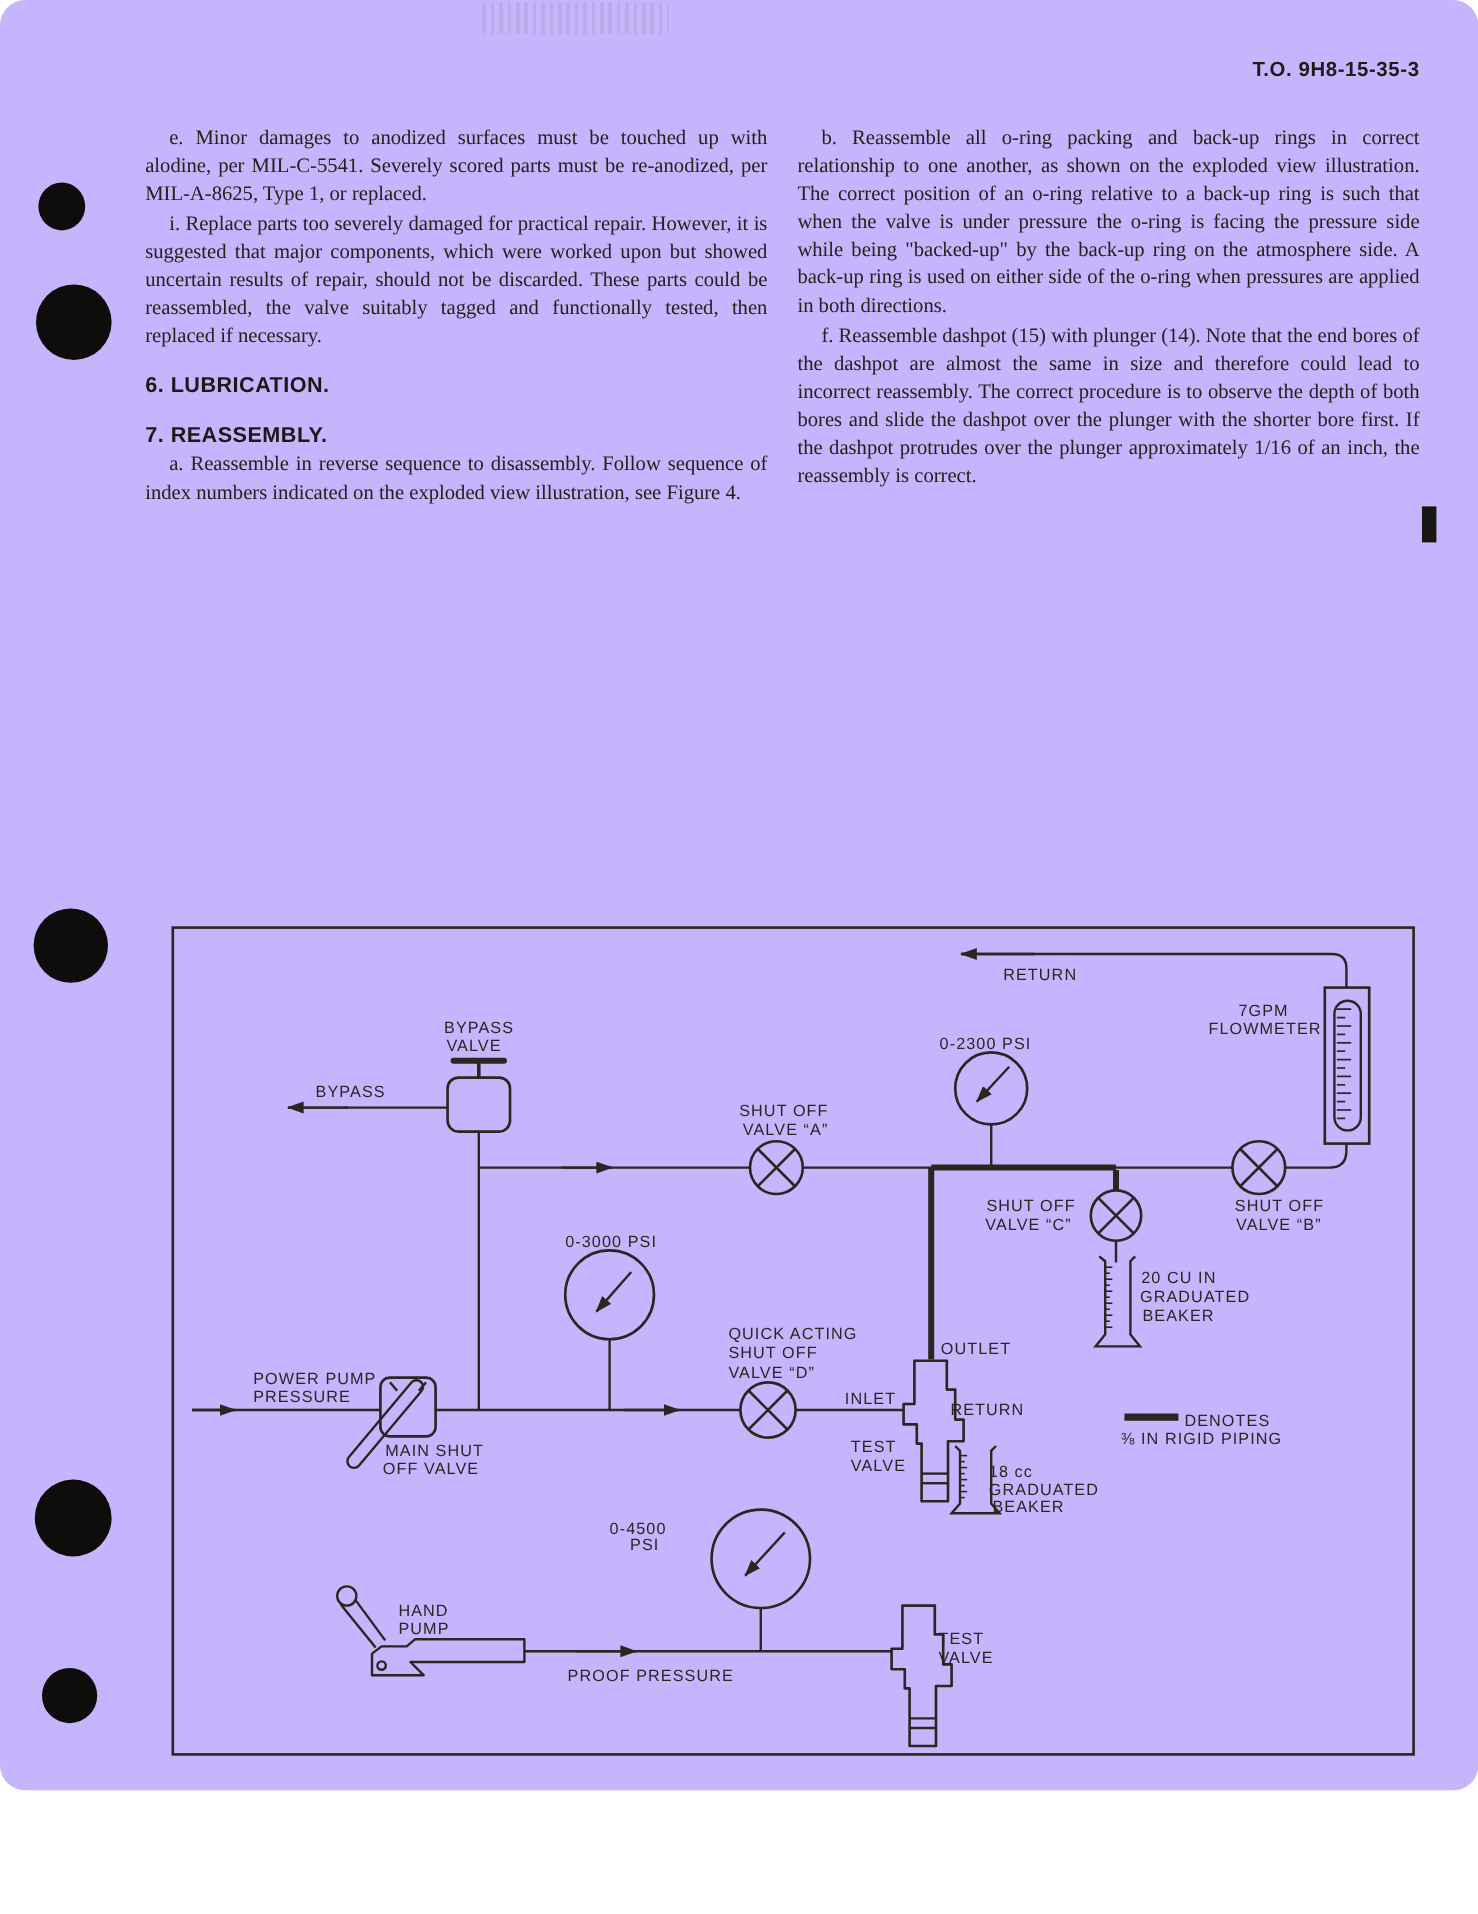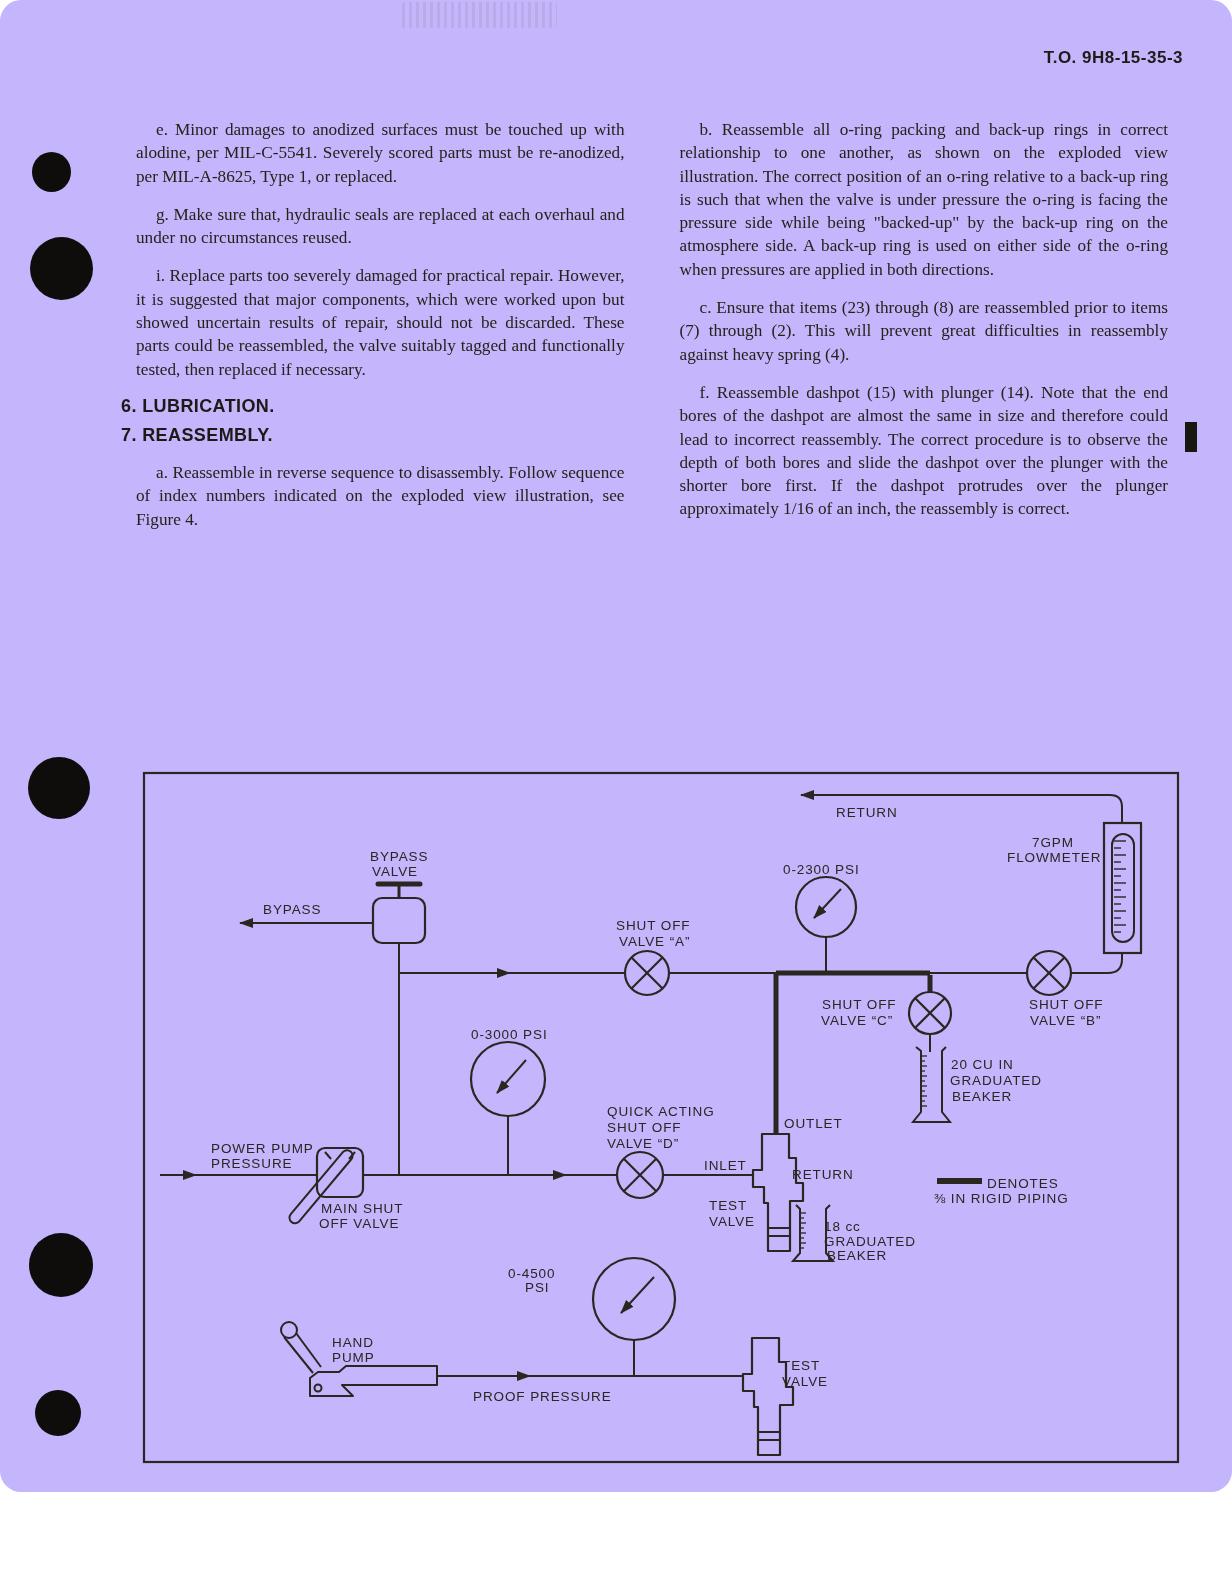"e. Minor damages to anodized" .para { margin: 15px -> 0 }
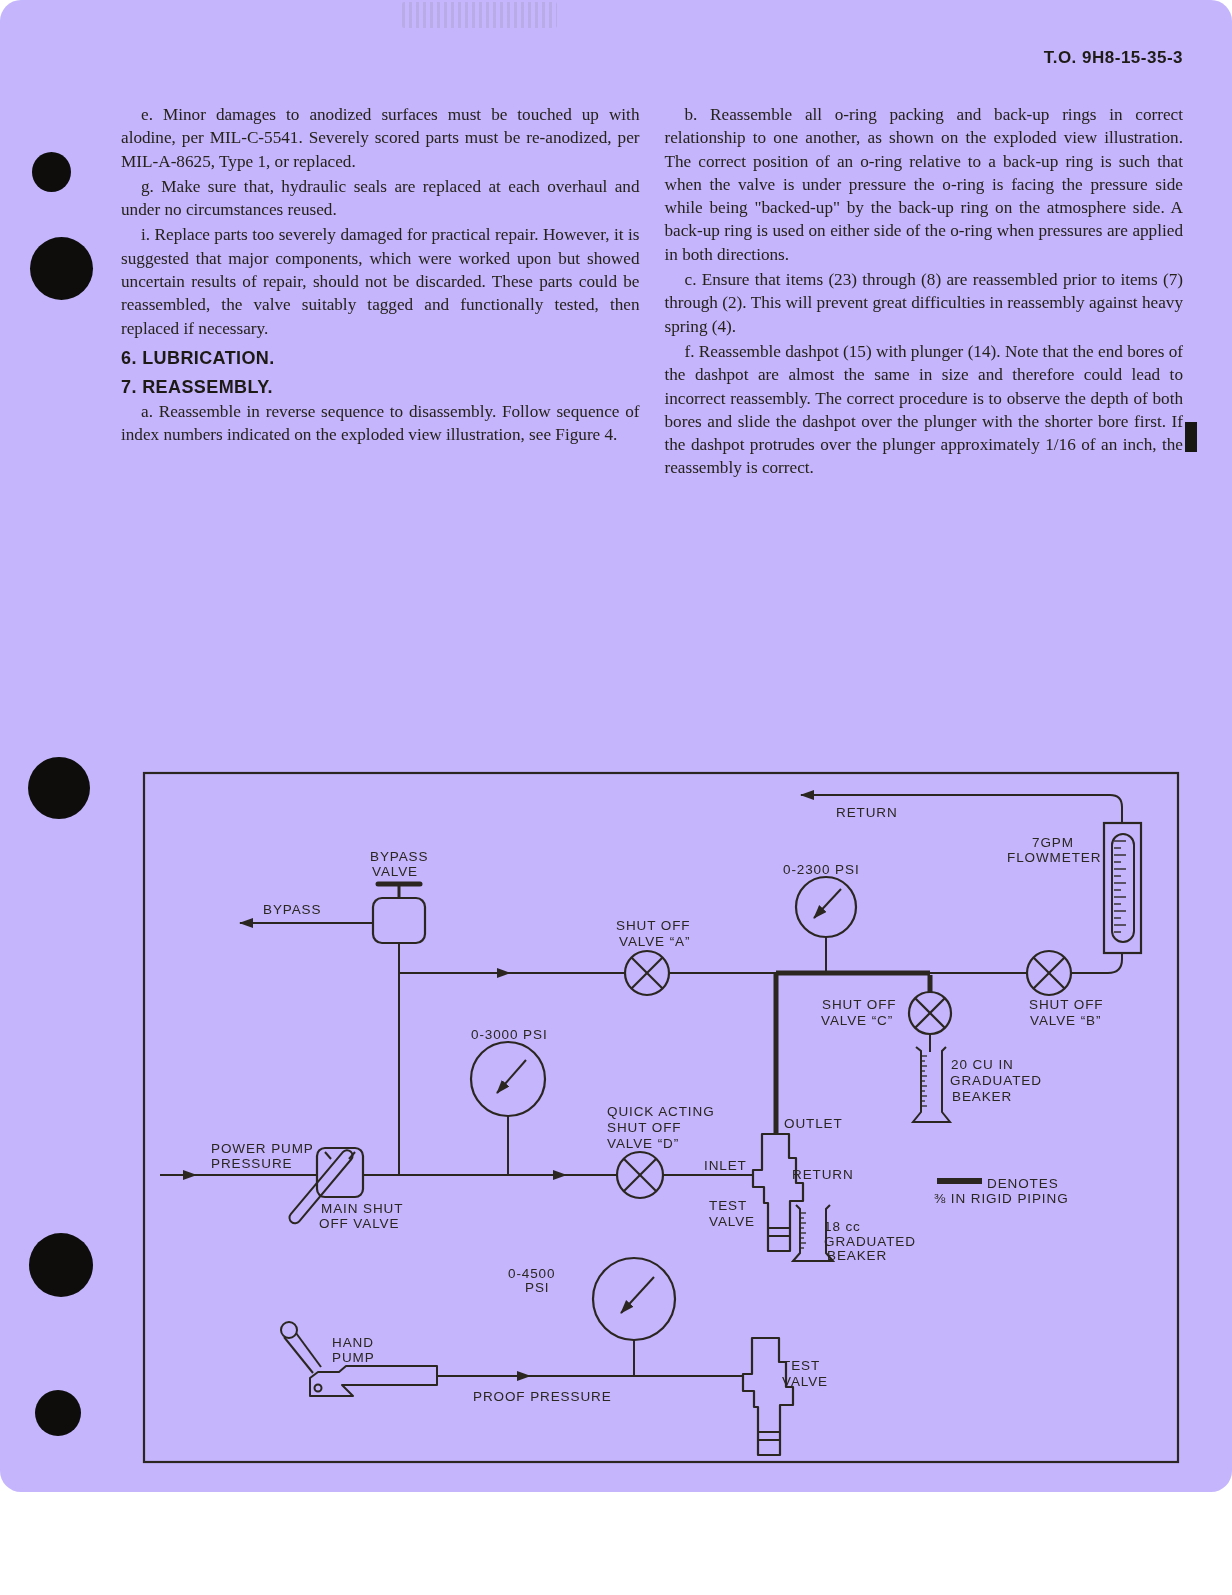"g. Make sure that, hydraulic" p.para { html: <p>g. Make sure that, hydraulic seals are replaced at each overhaul and under no circumstances reused.</p> -> none }
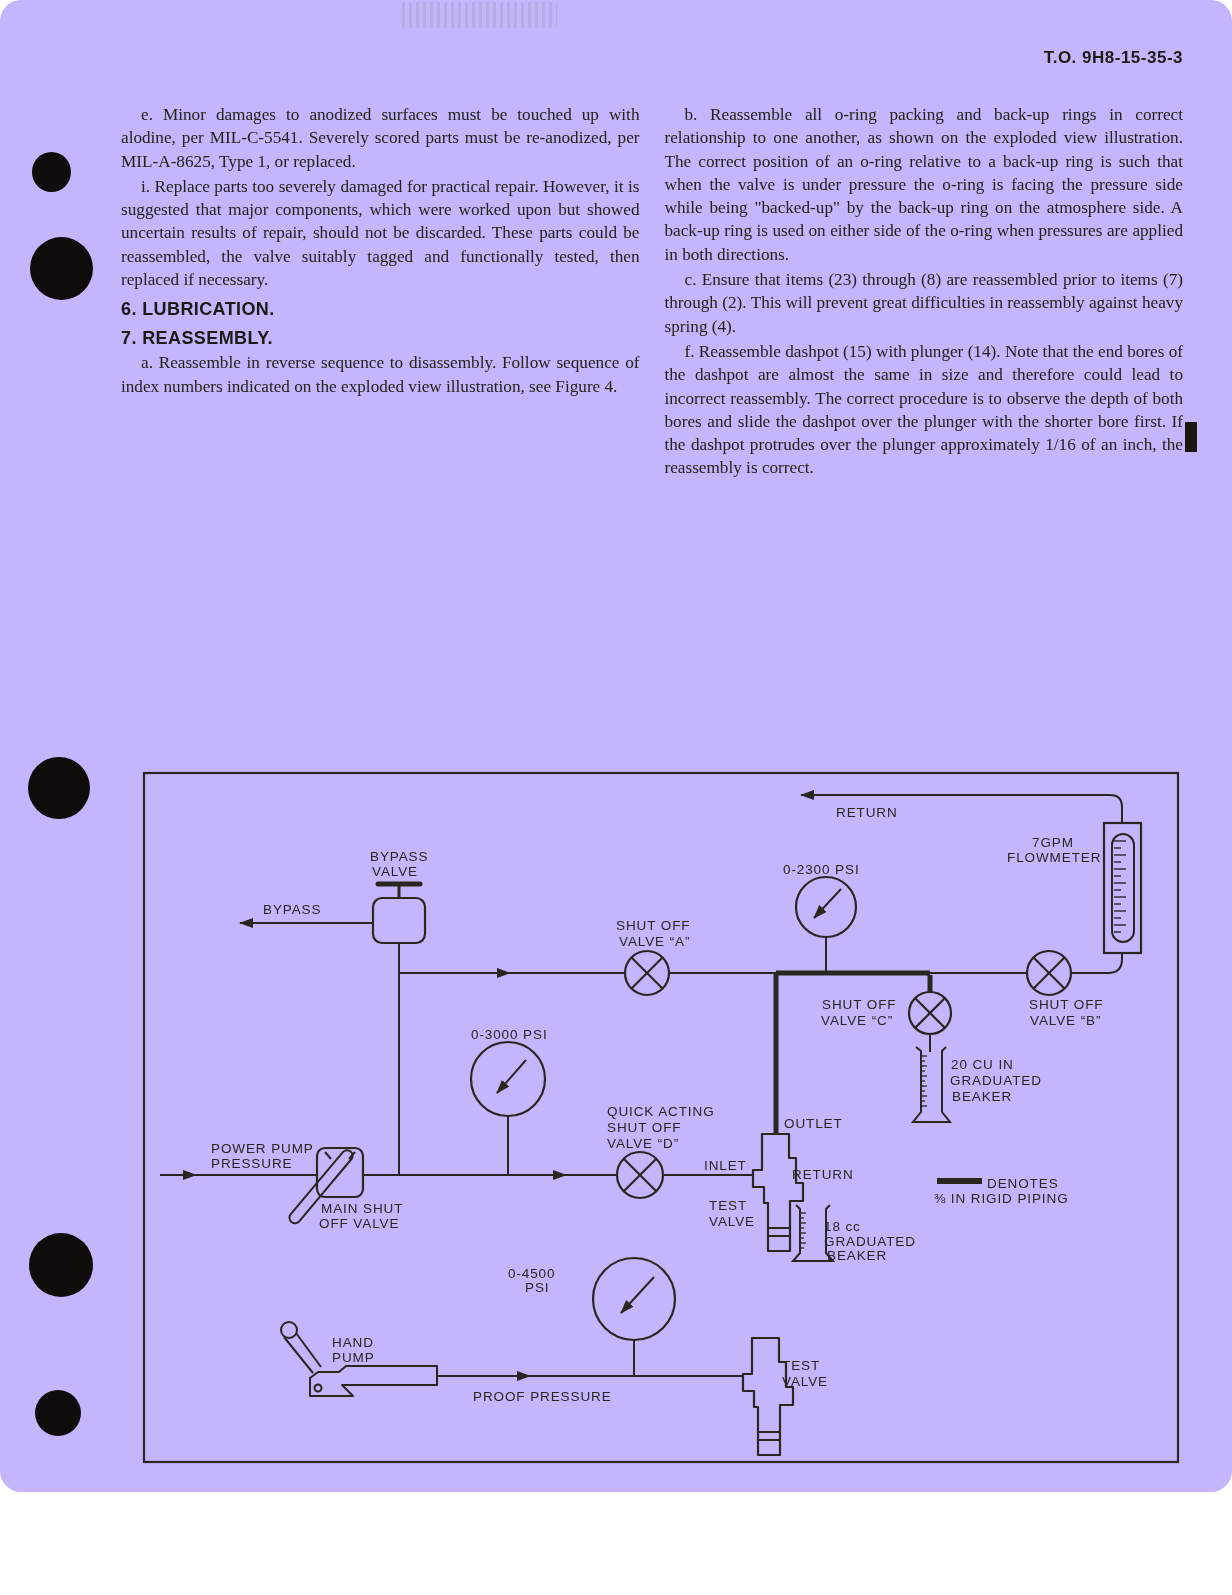"c. Ensure that items (23)" p.para { html: <p>c. Ensure that items (23) through (8) are reassembled prior to items (7) through (2). This will prevent great difficulties in reassembly against heavy spring (4).</p> -> none }
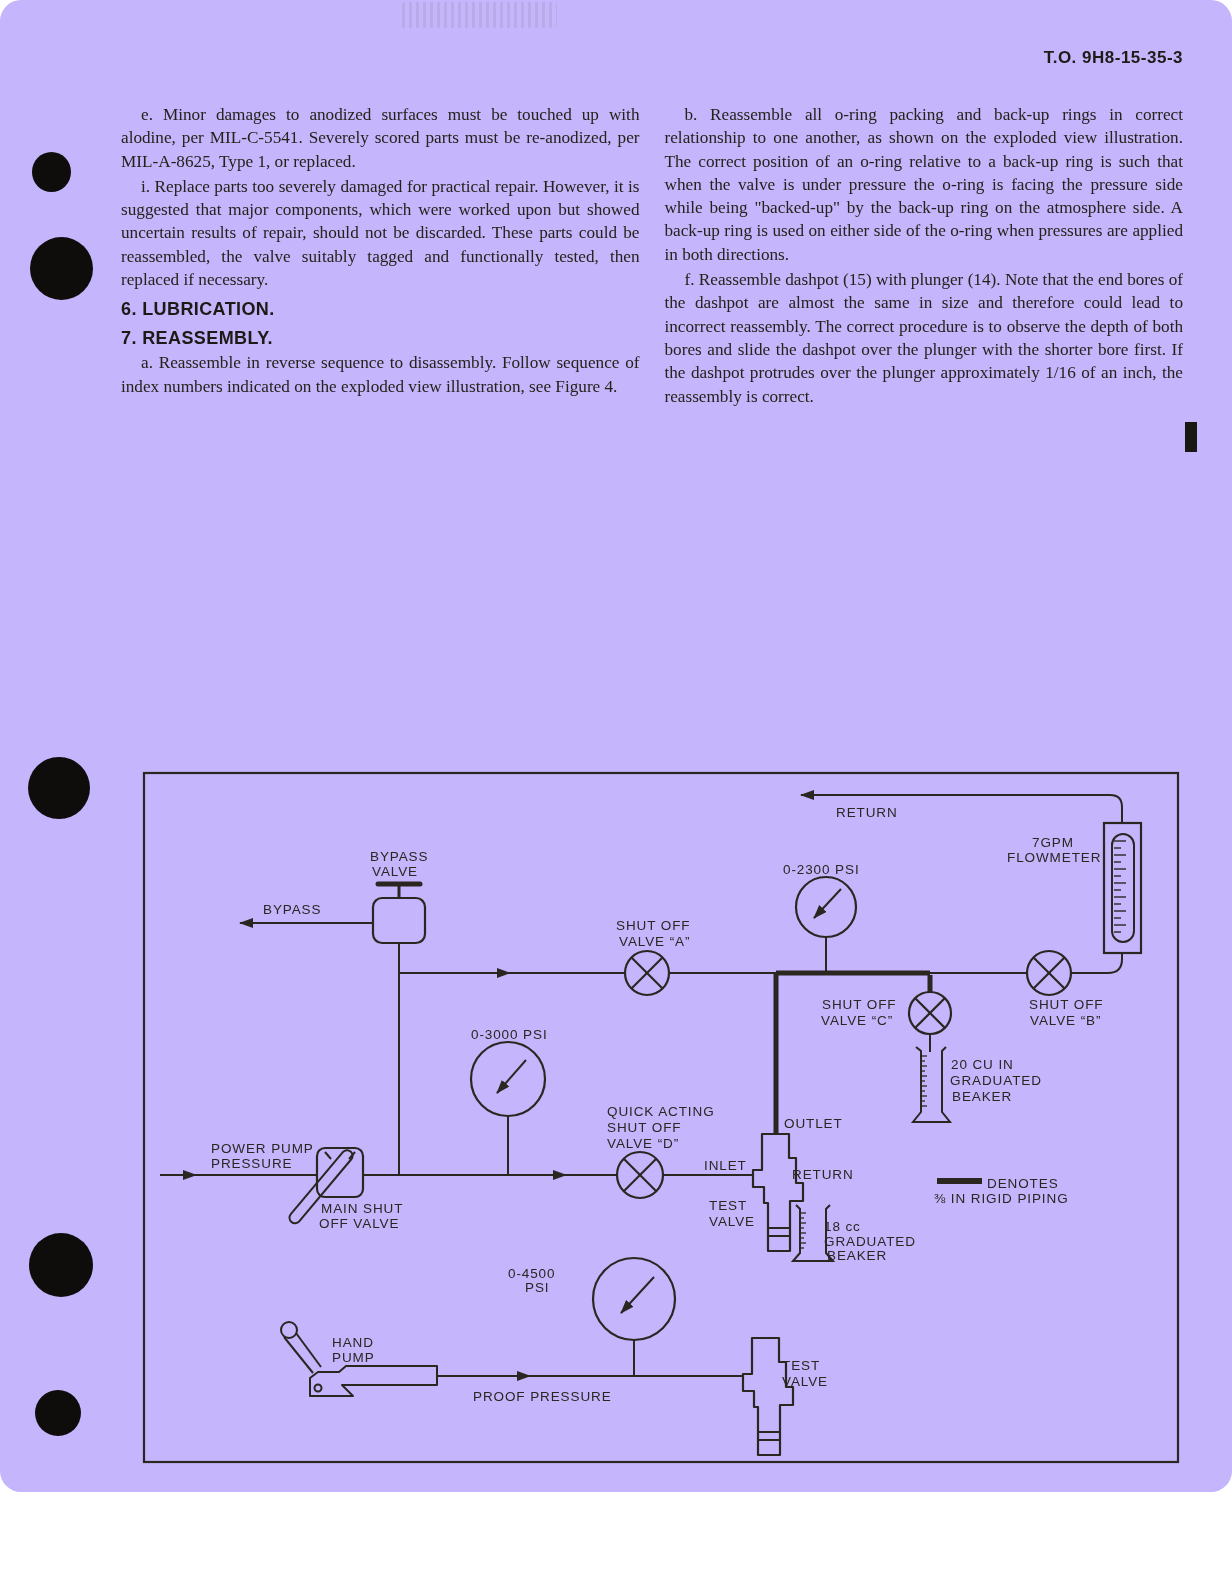"6. LUBRICATION." .subhead { margin: 8px 0 2px 0 -> 20px 0 2px 0 }
